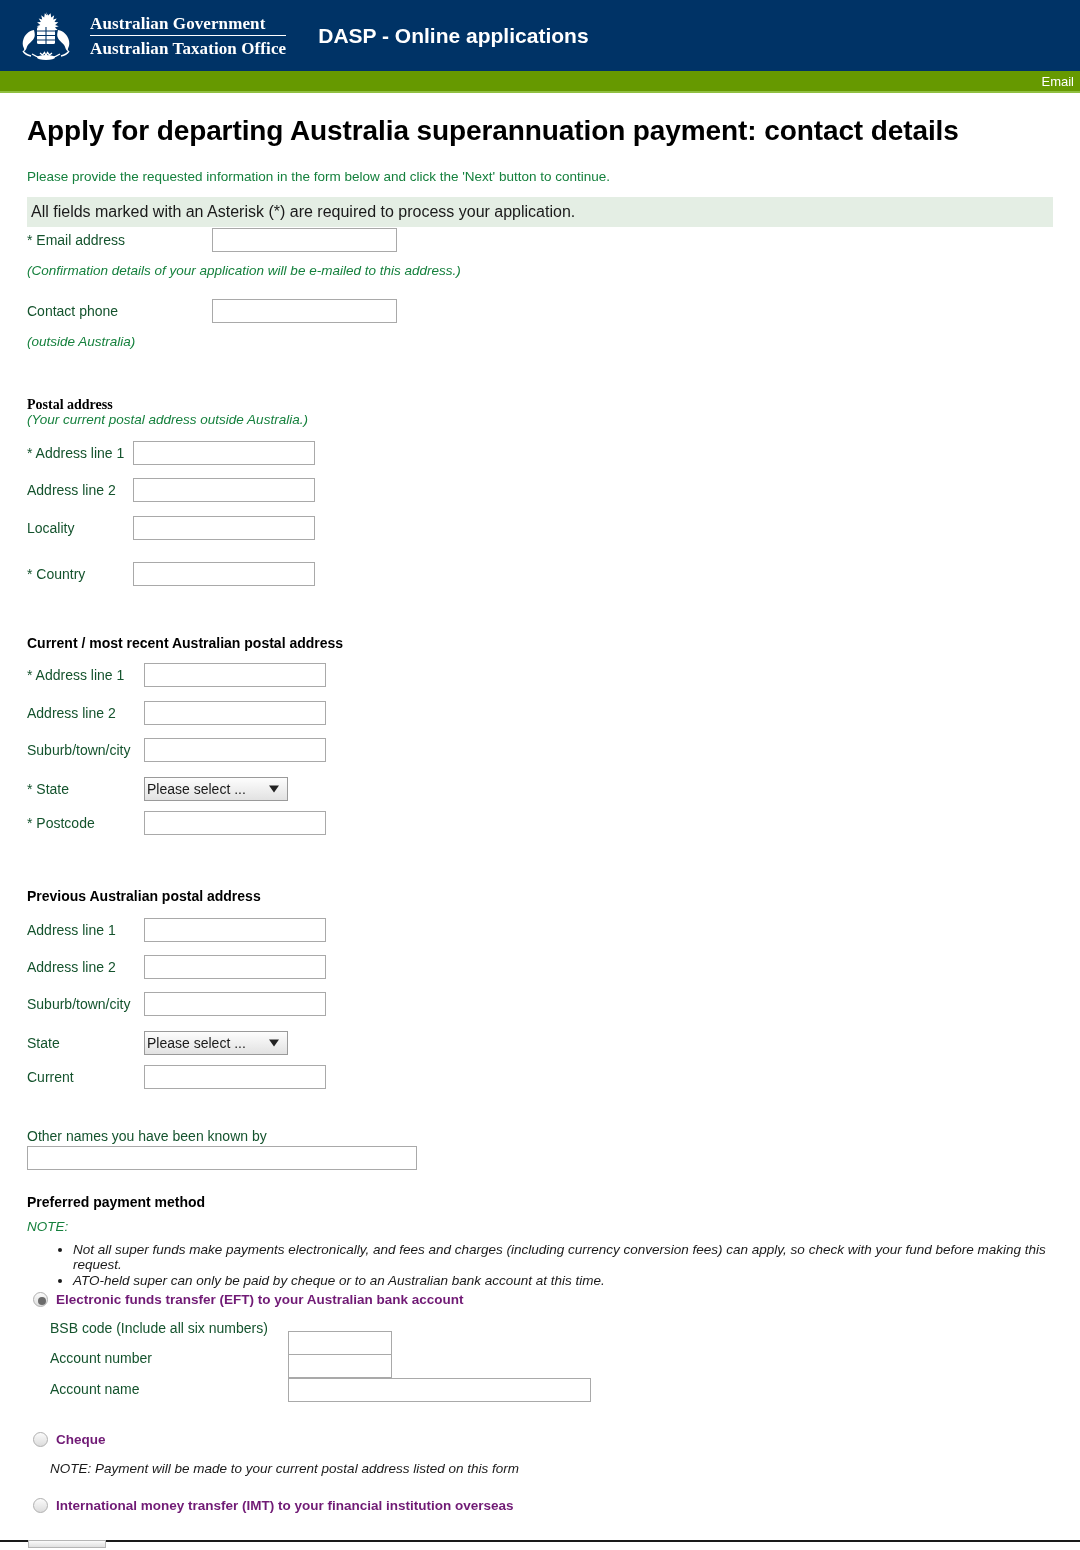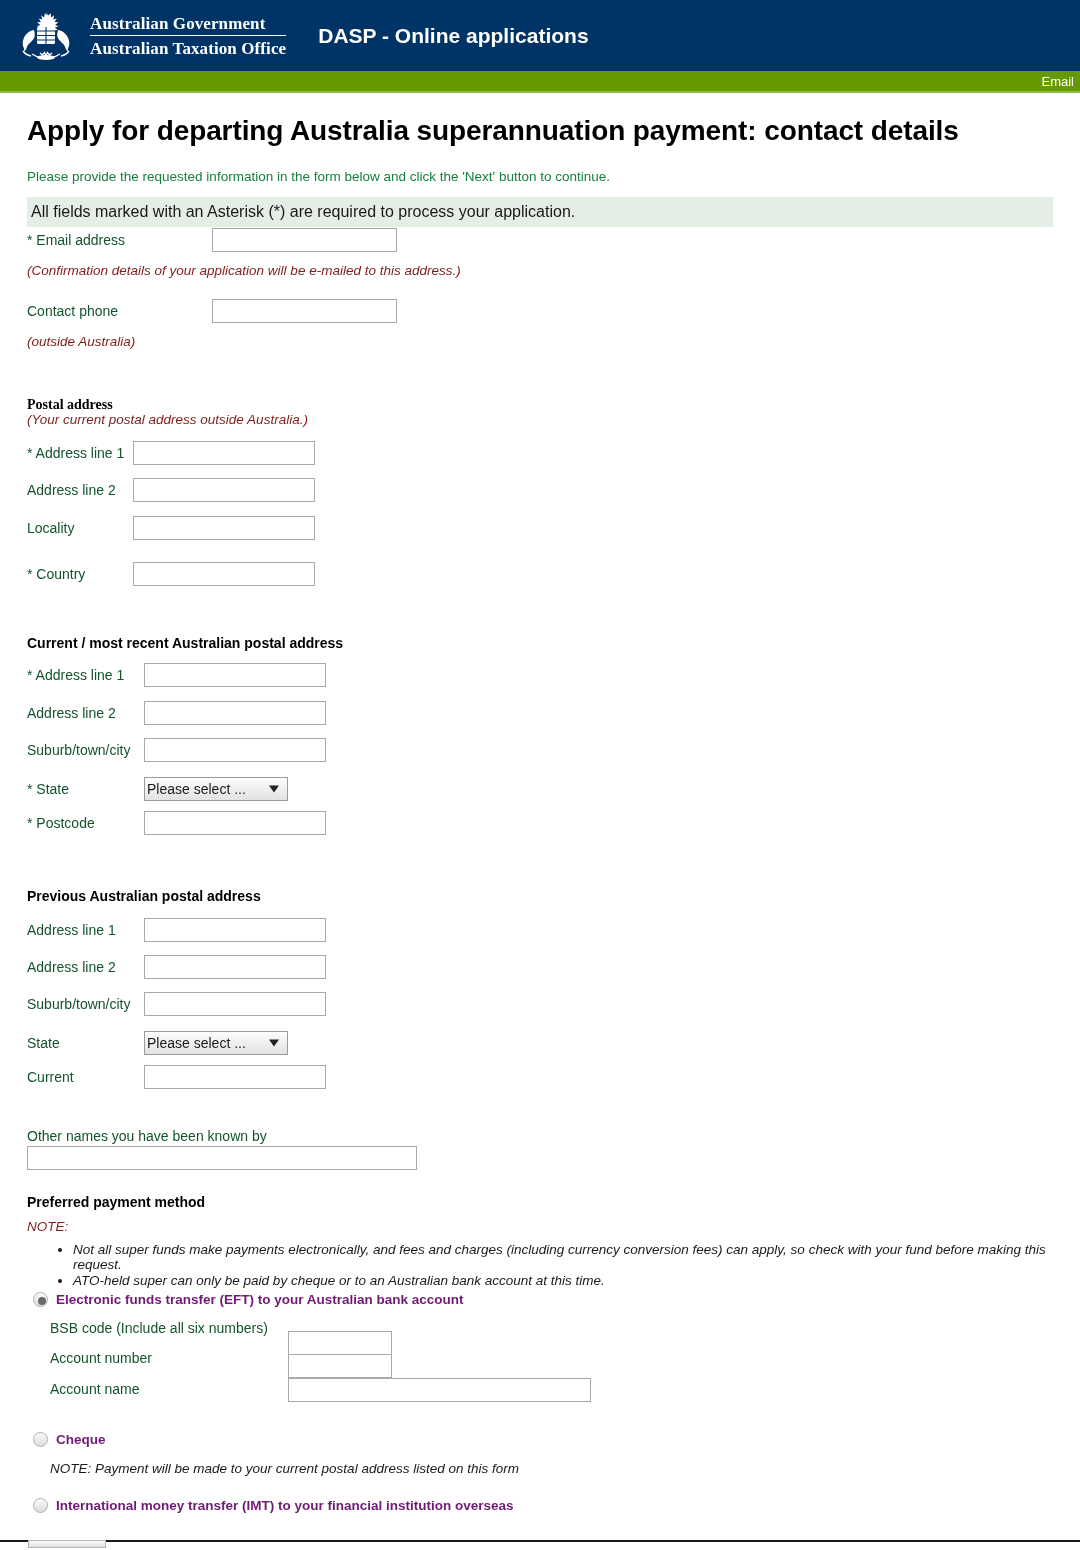"(Confirmation details of your" .hint { color: #7f1d1d -> #15803d }
